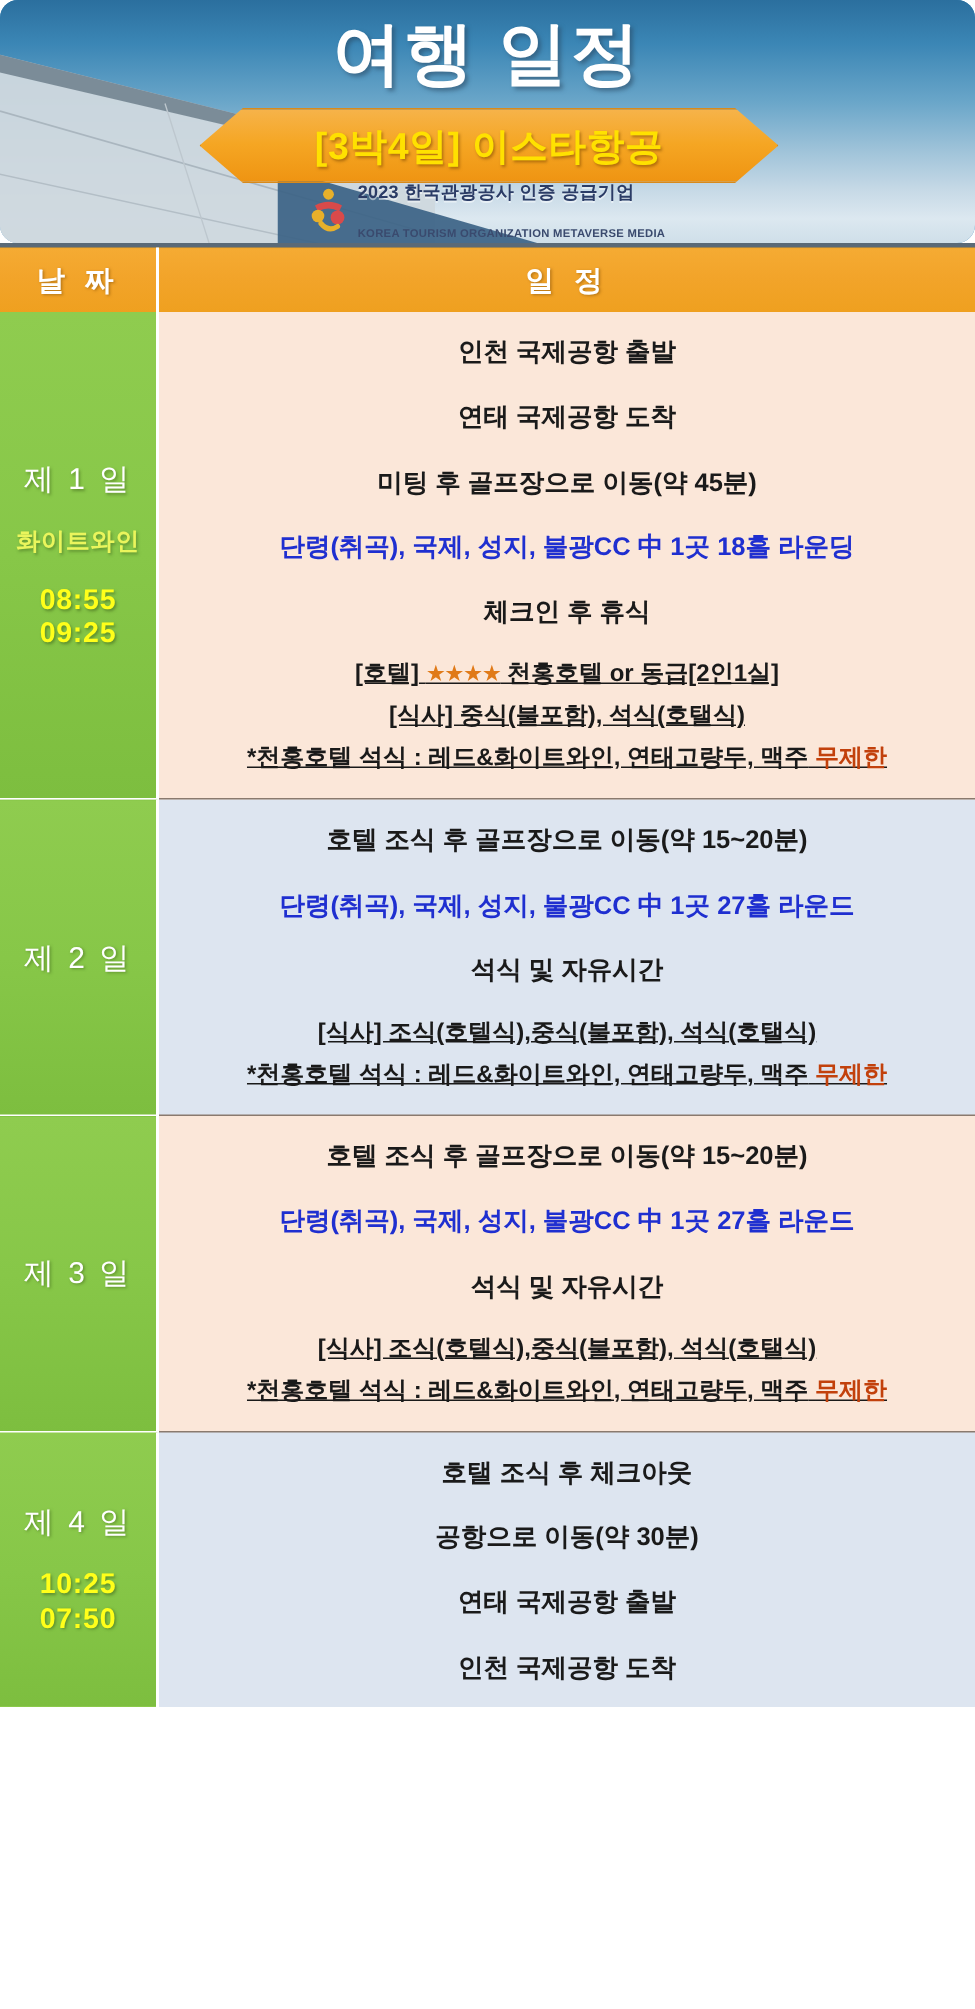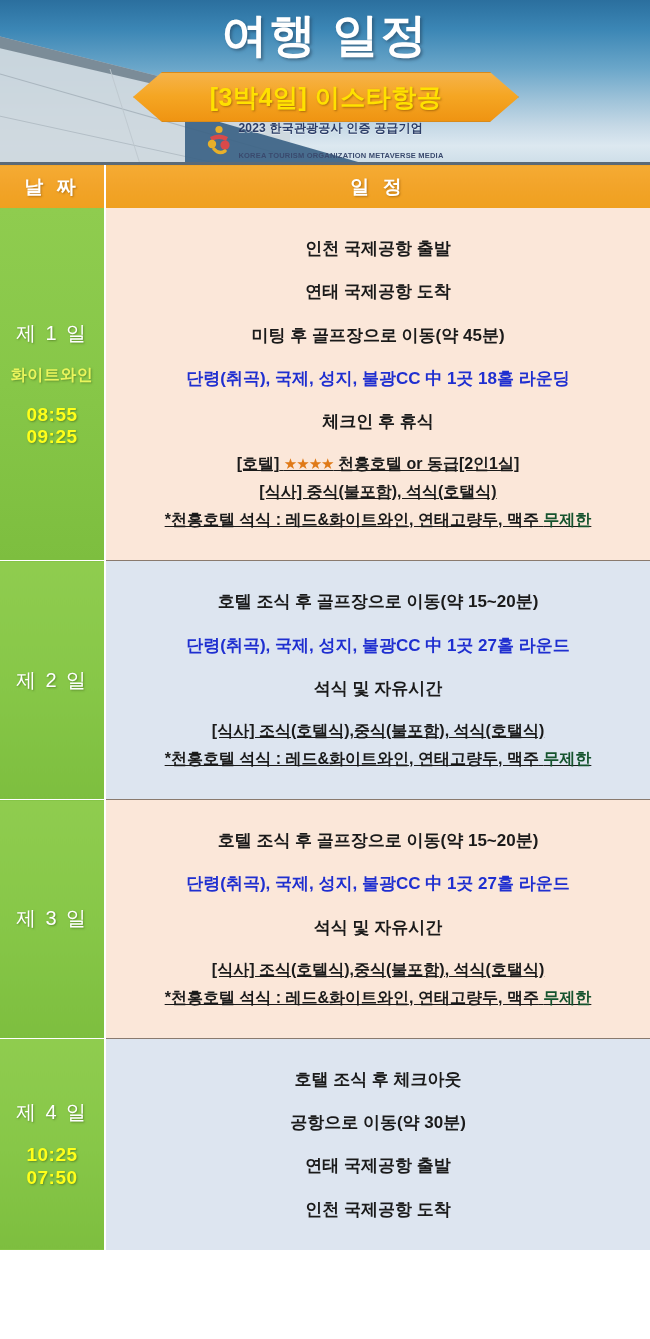"여행 일정" .hero { border-radius: none -> 12px }
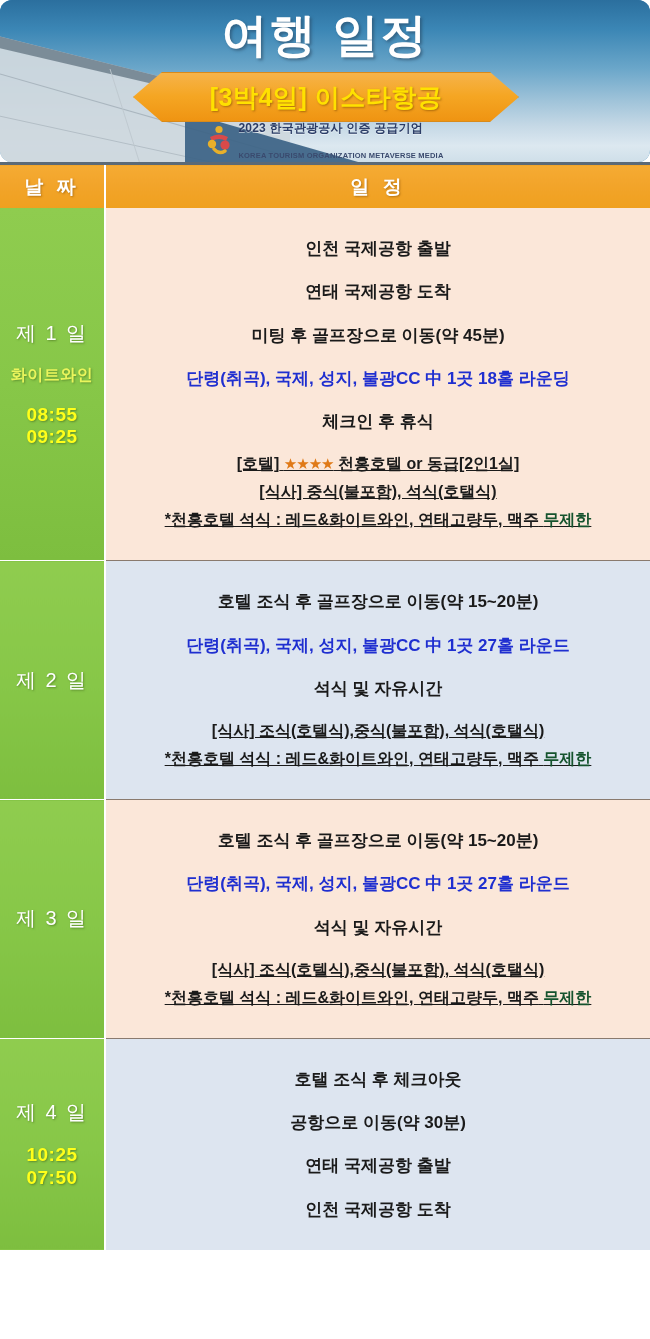"인천 국제공항 출발" .td-plan { padding: 30px 8px -> 16px 8px }
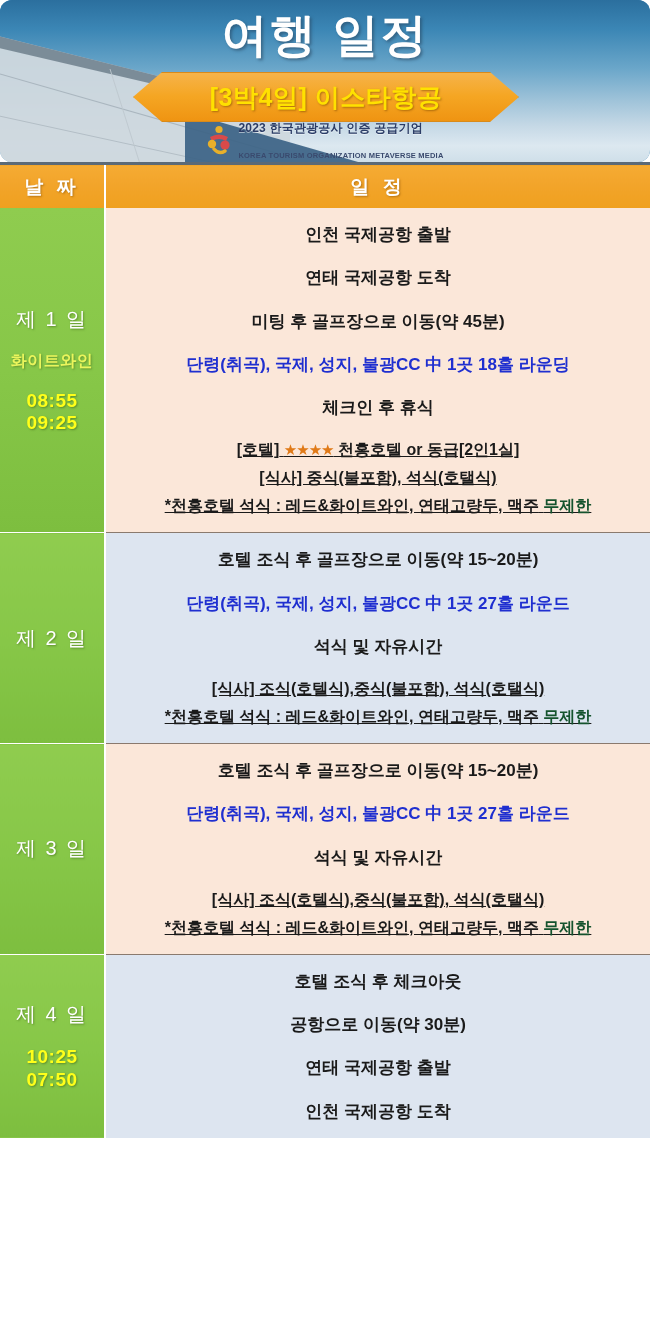"무제한" .hl-red { color: #14532d -> #c2410c }
